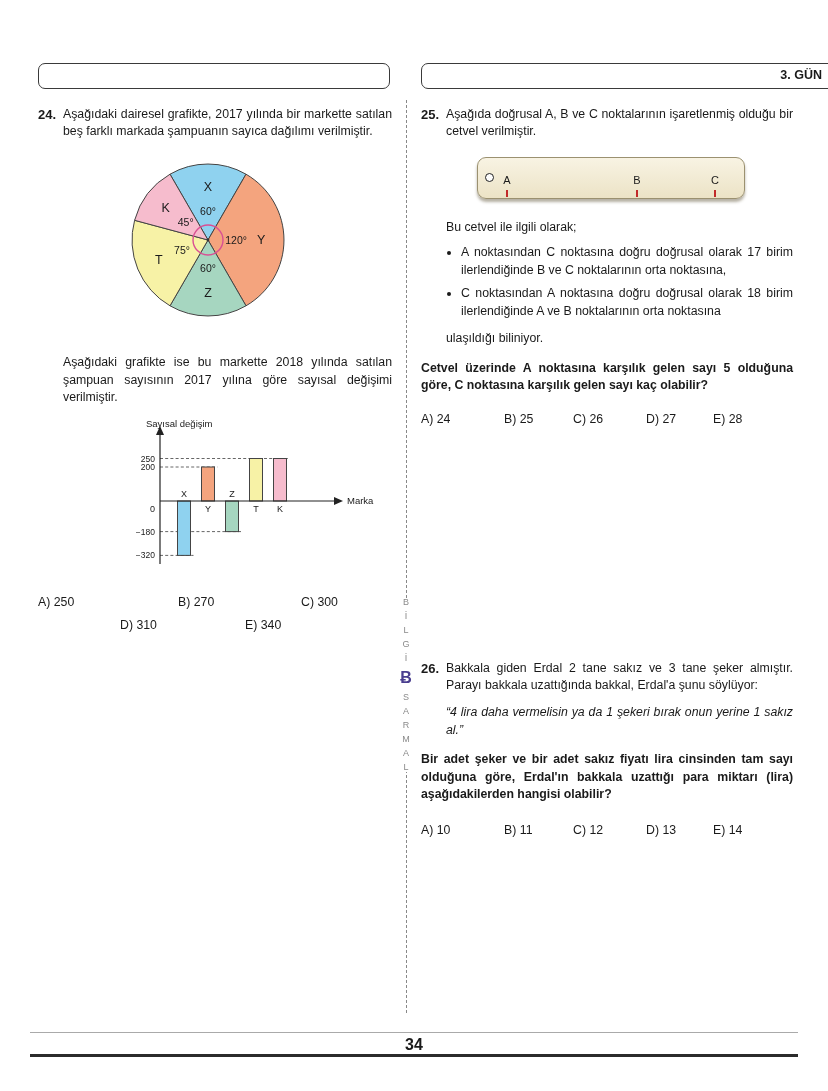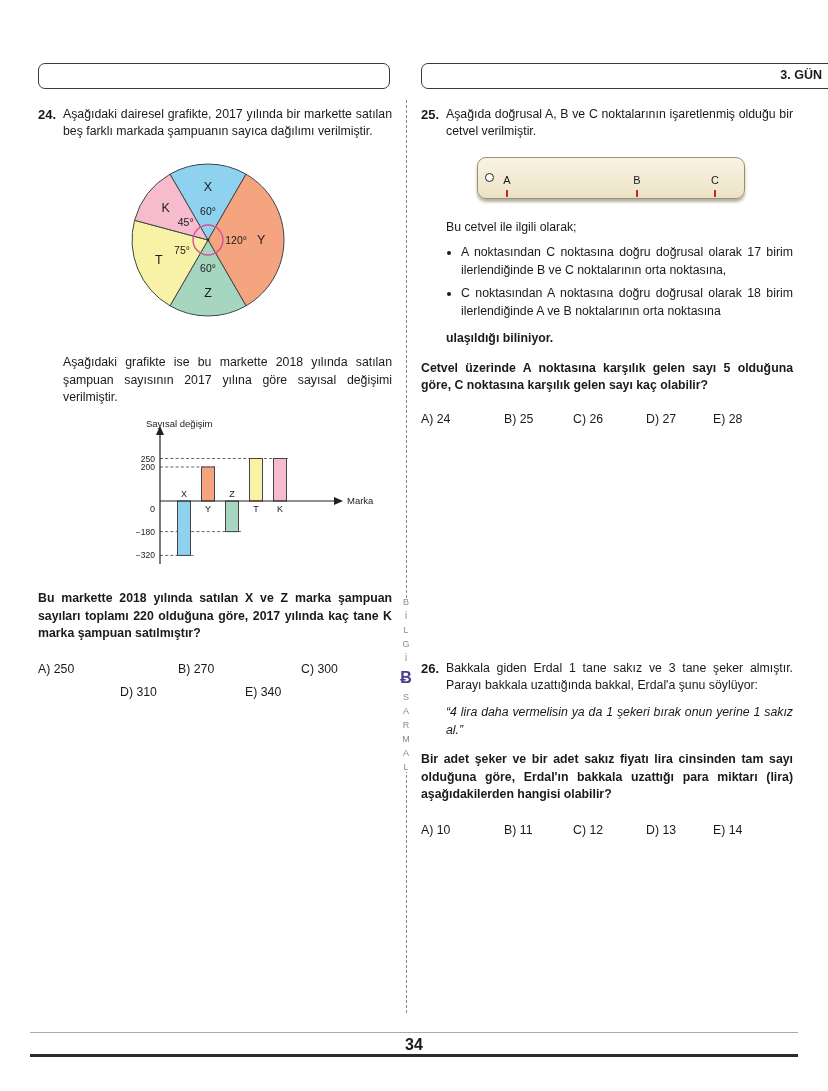"ulaşıldığı biliniyor." .outro { font-weight: bold -> none }
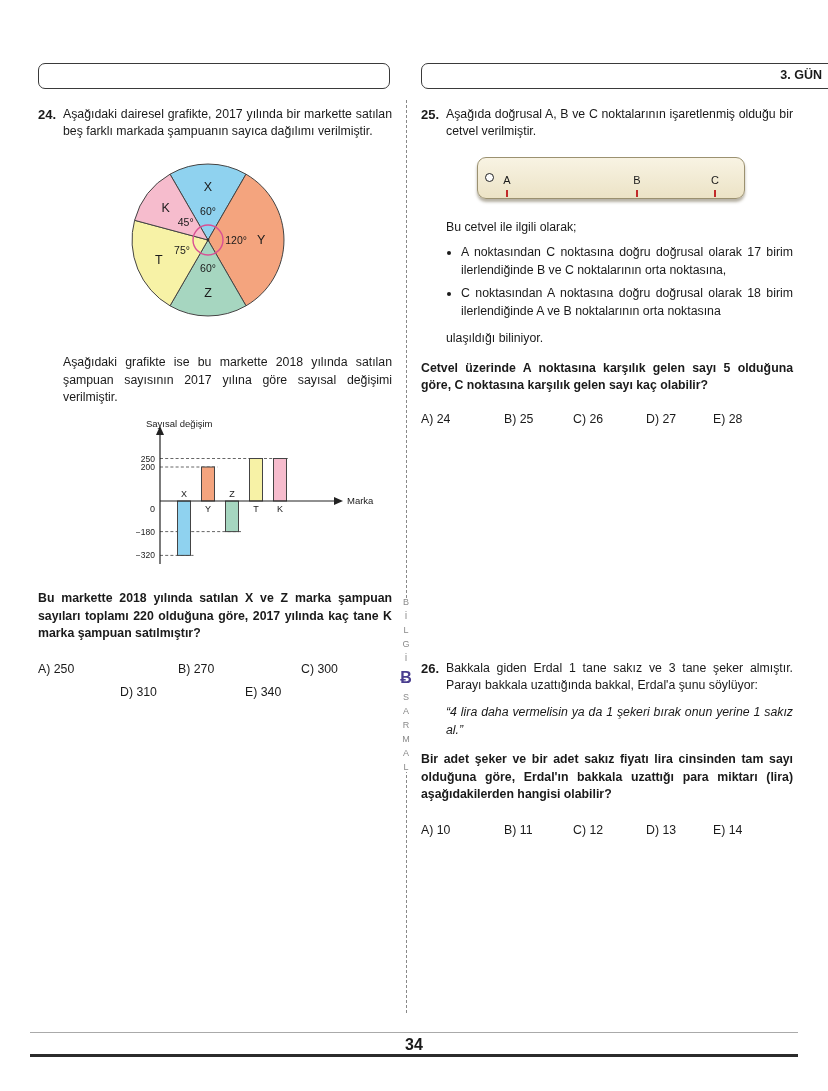"Bu markette 2018 yılında satılan" p.boldq { html: <p>Bu markette 2018 yılında satılan X ve Z marka şampuan sayıları toplamı 220 olduğuna göre, 2017 yılında kaç tane K marka şampuan satılmıştır?</p> -> none }
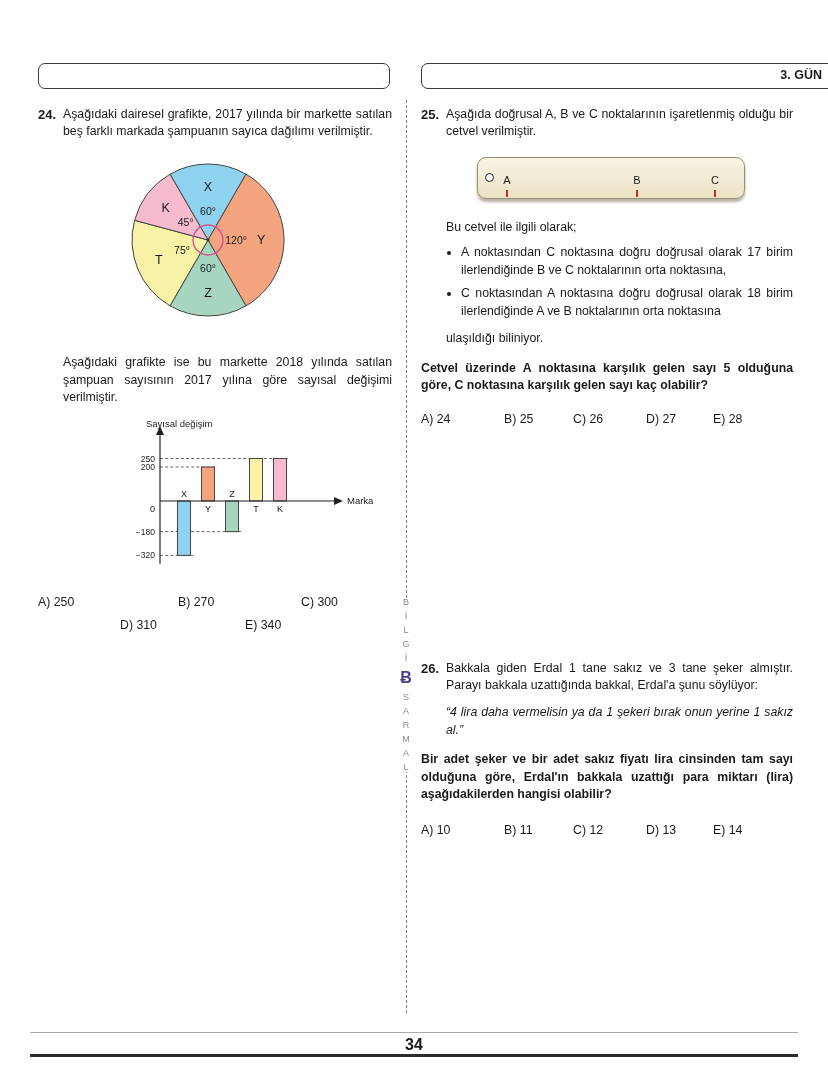"Bakkala giden Erdal 1 tane" p.body { text: 1 -> 2 }
